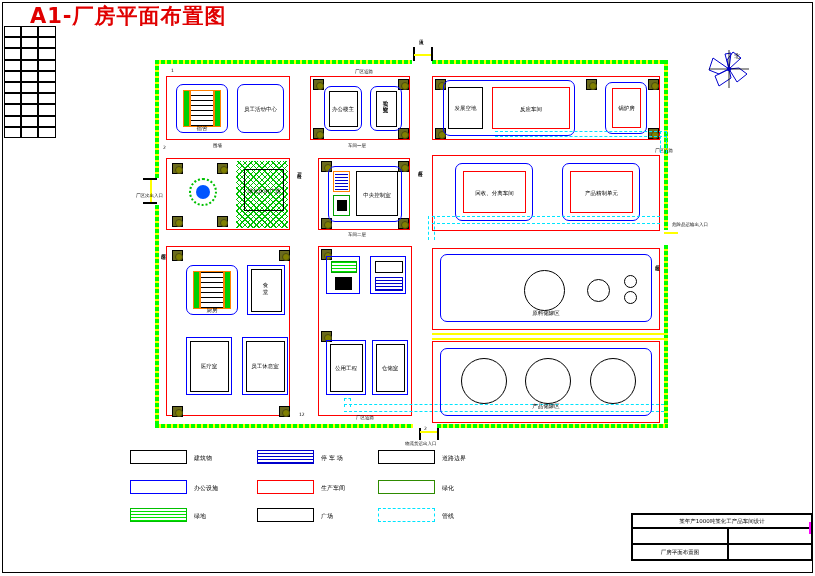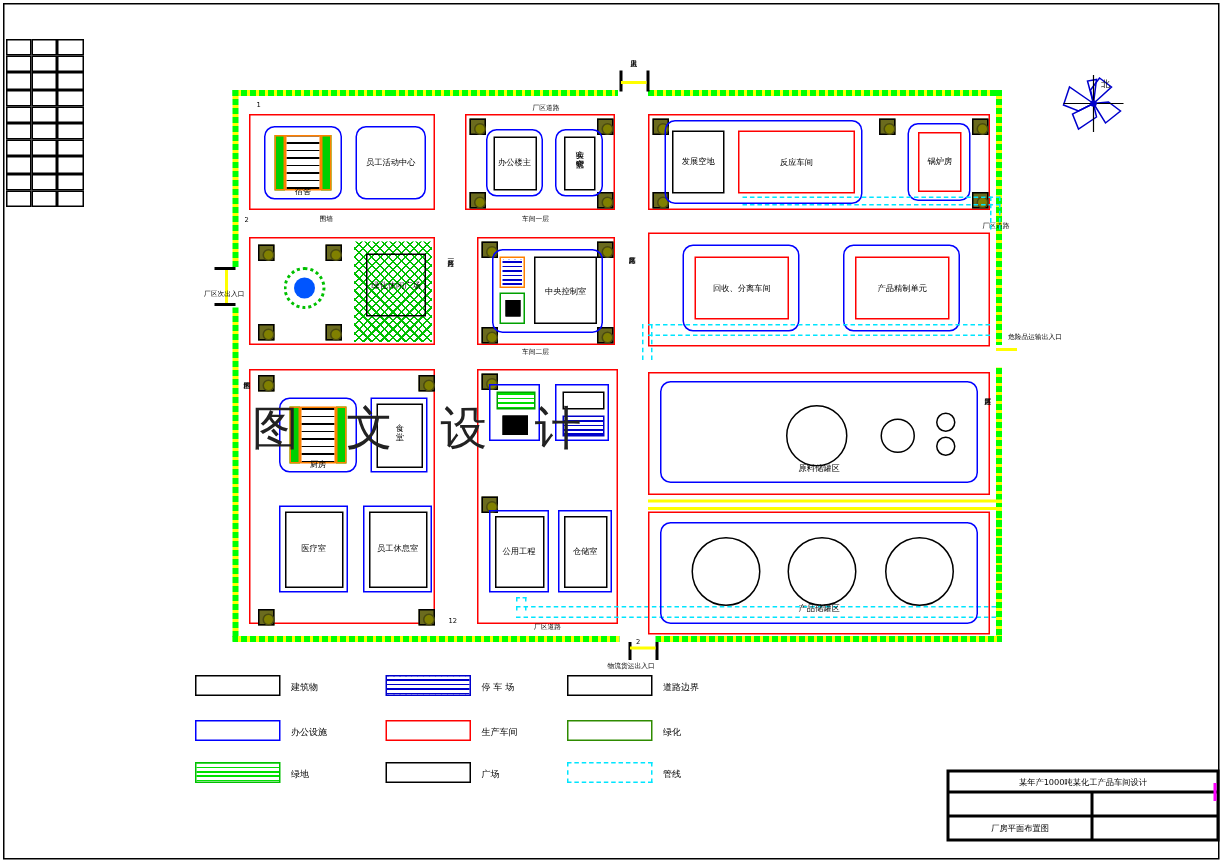"A1-厂房平面布置图" div.txt { html: none -> <div>A1-厂房平面布置图</div> }
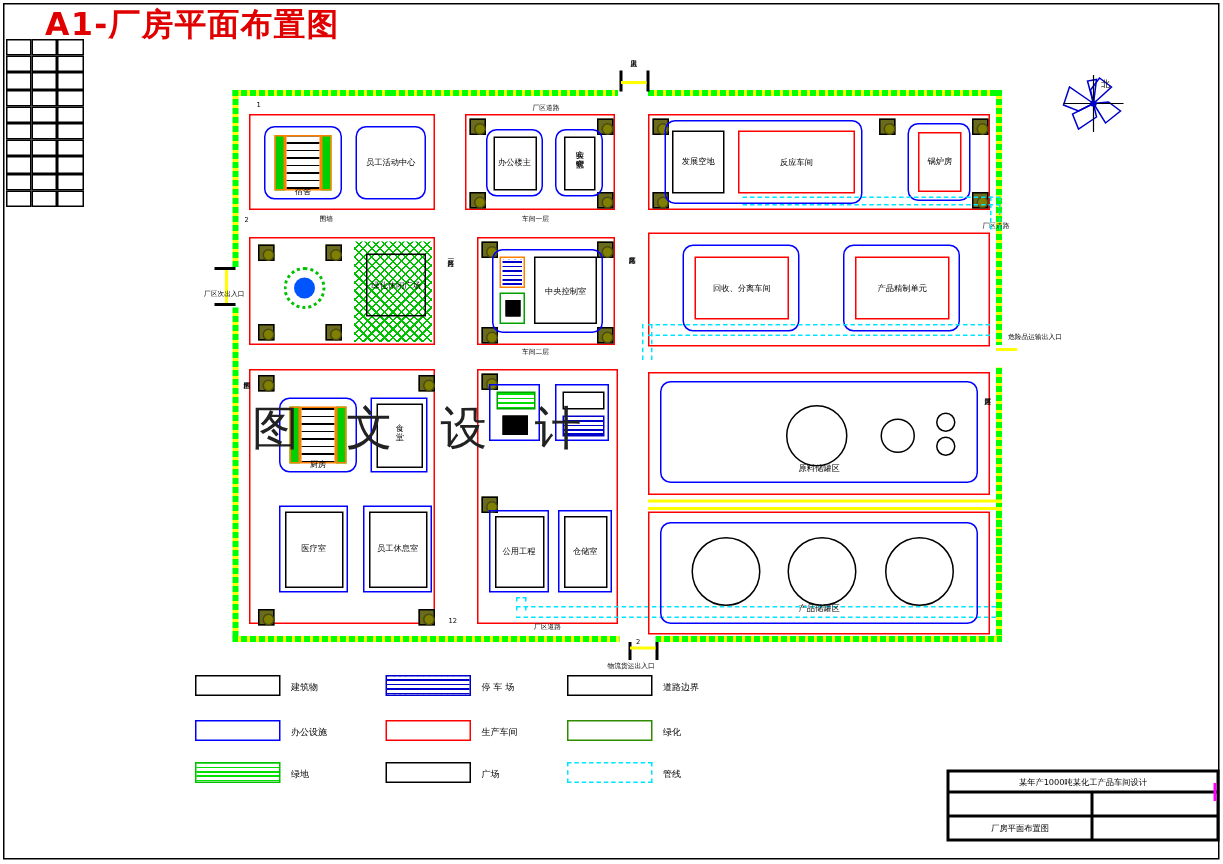"图 文 设 计" div { html: <div>图 文 设 计</div> -> none }
